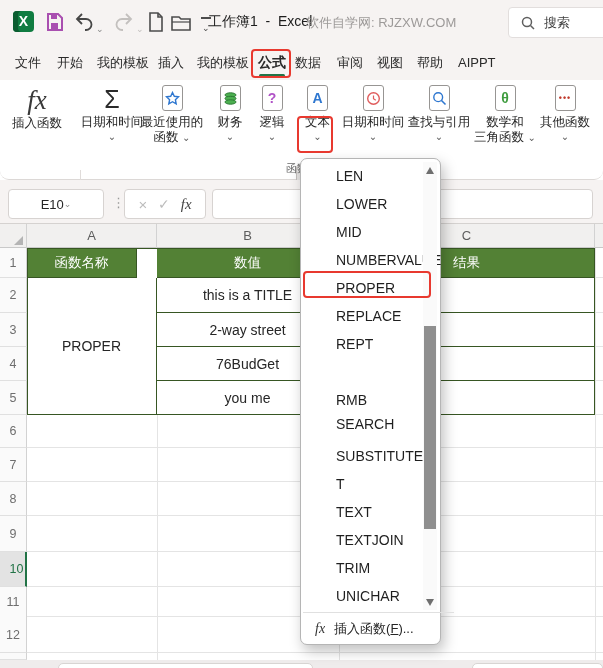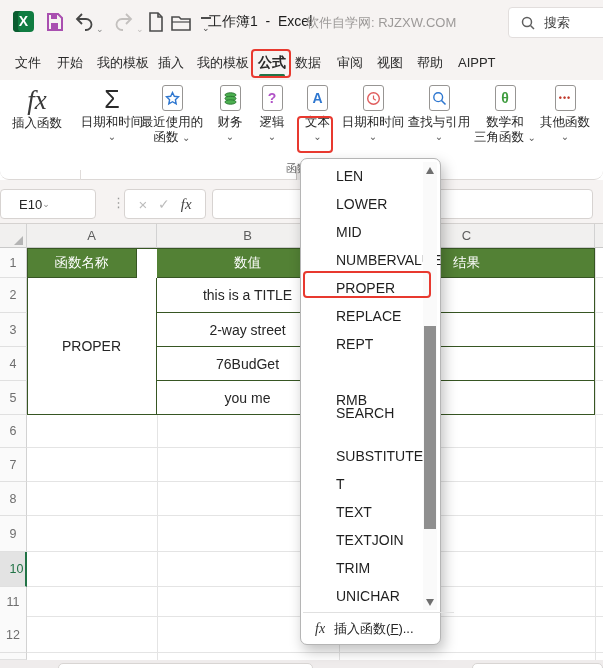"E10" #name-box { justify-content: flex-start -> center; left: 0 -> 8px; padding: 0 18px -> 0 3px }
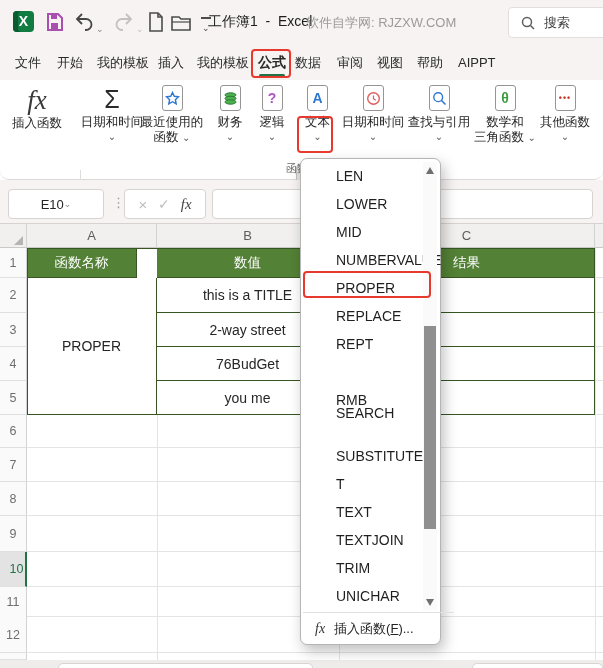"SEARCH" div.dd-item { top: 240px -> 251px }
